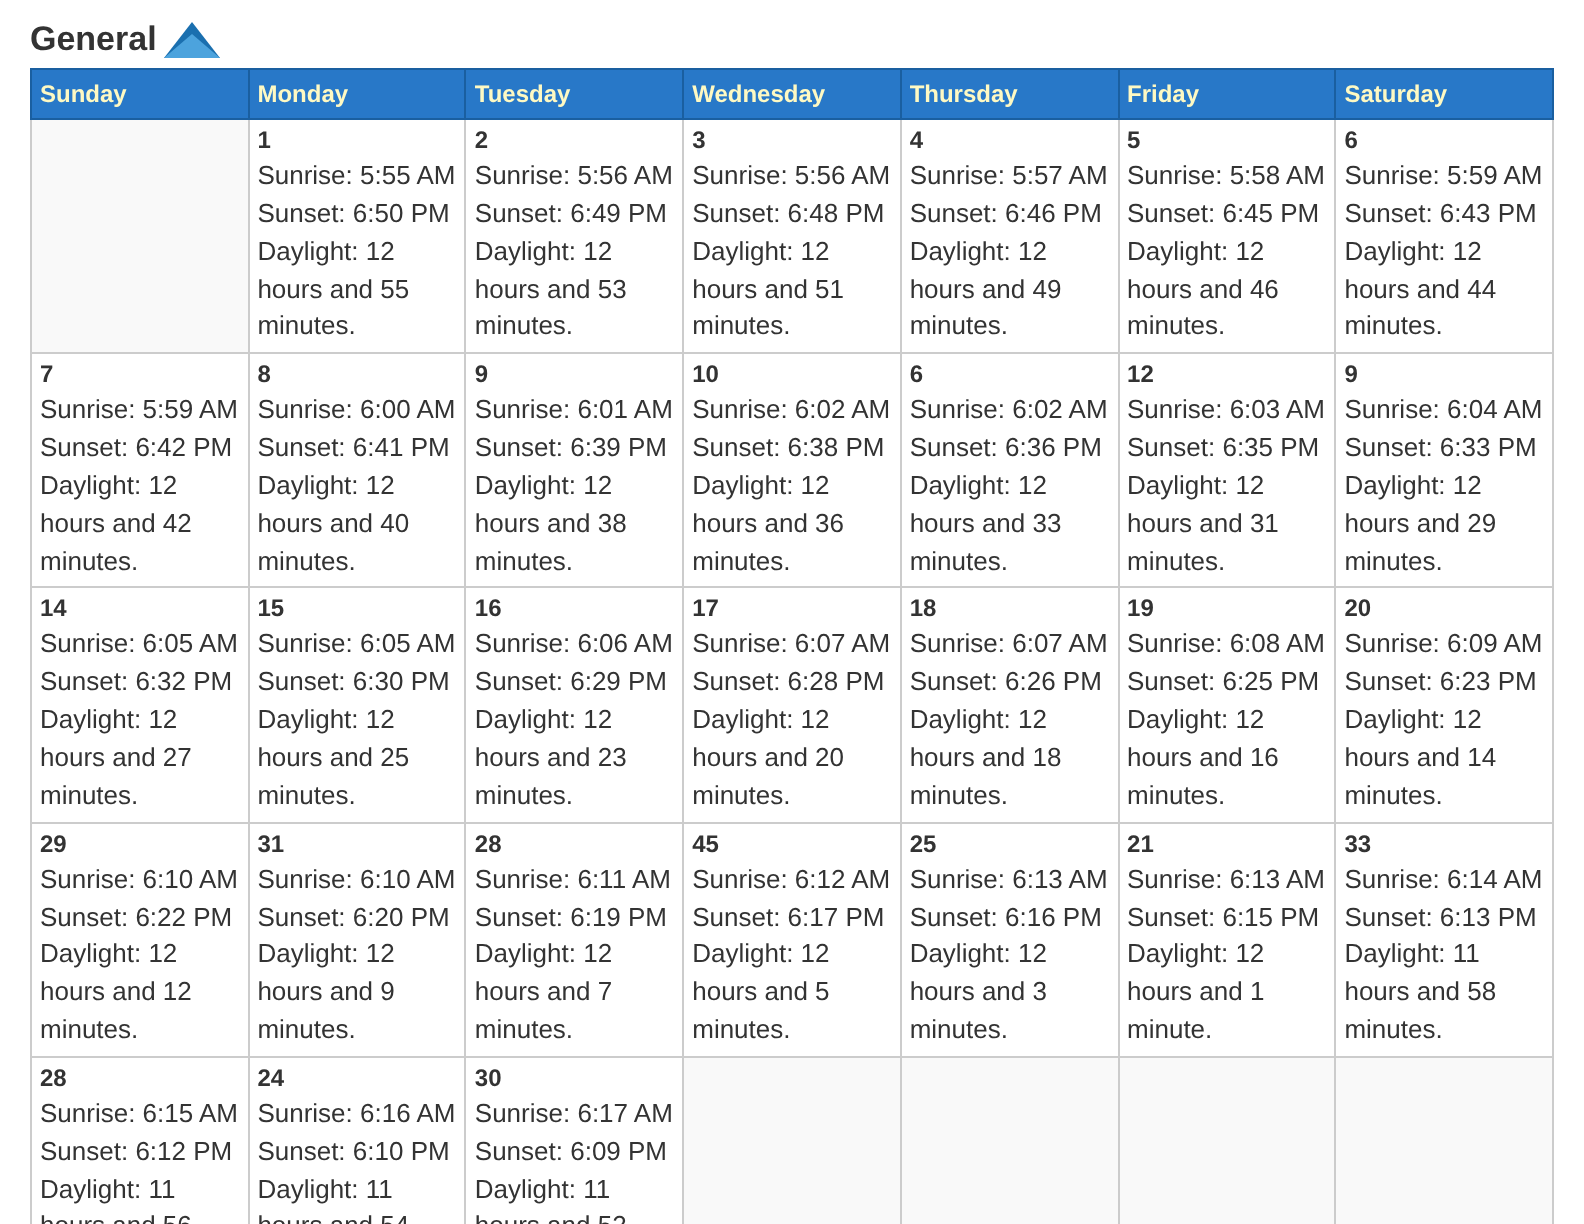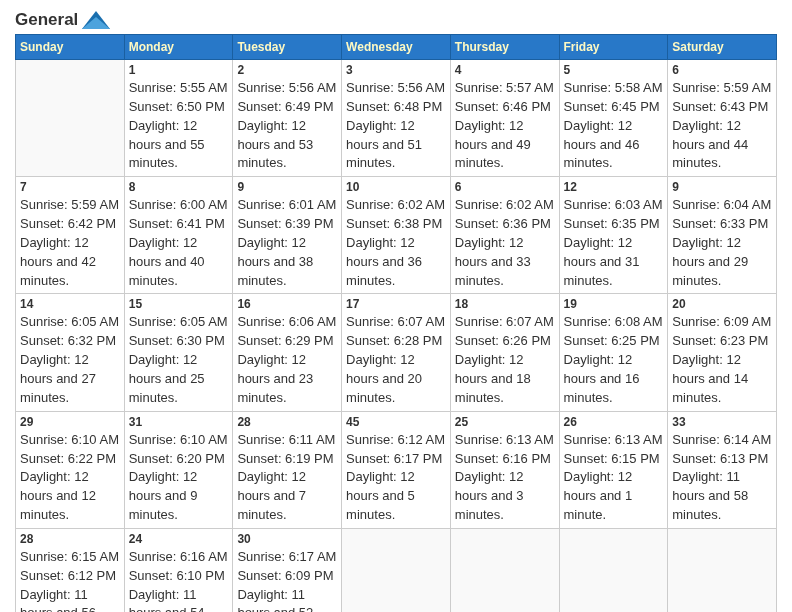"26" span.day-num { text: 26 -> 21 }
